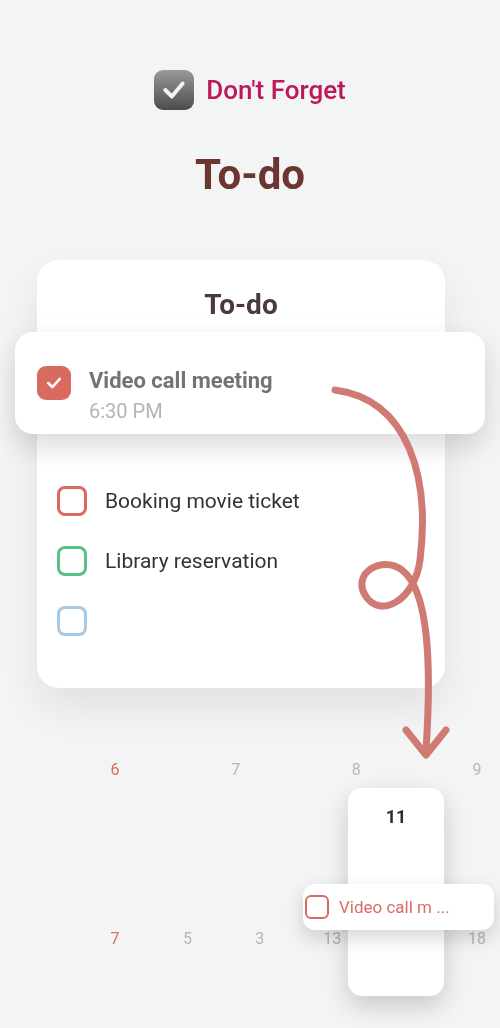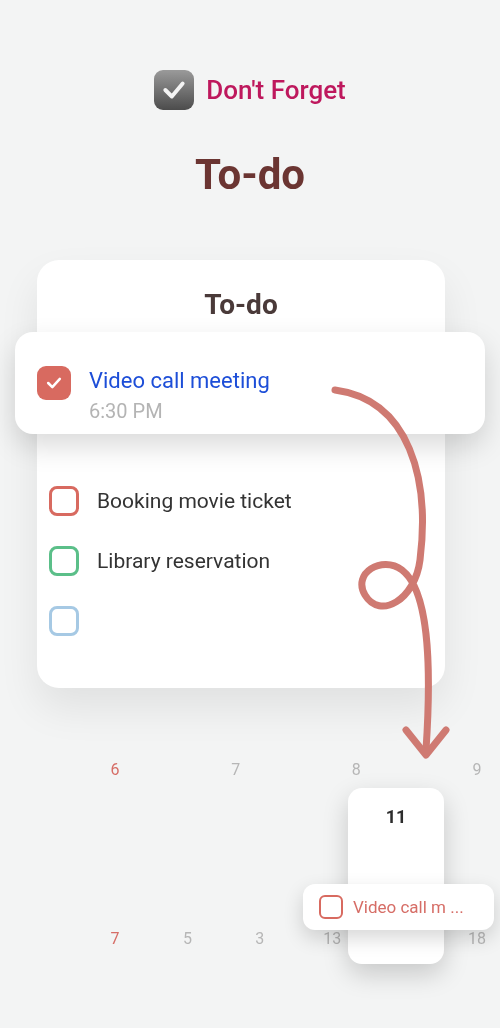"Video call meeting" .highlight-title { color: #1d4ed8 -> #737373; font-weight: 400 -> 700 }
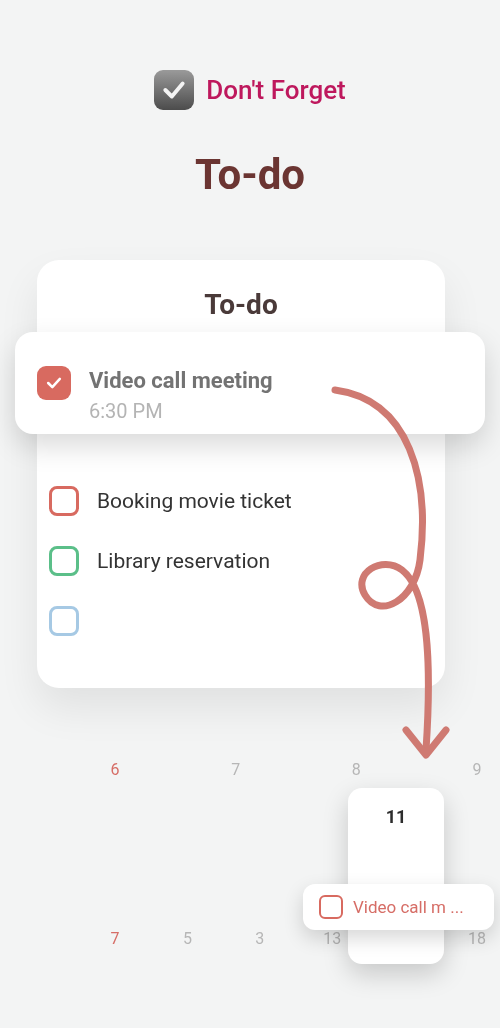"Booking movie ticket" .todo-list { left: 12px -> 20px }
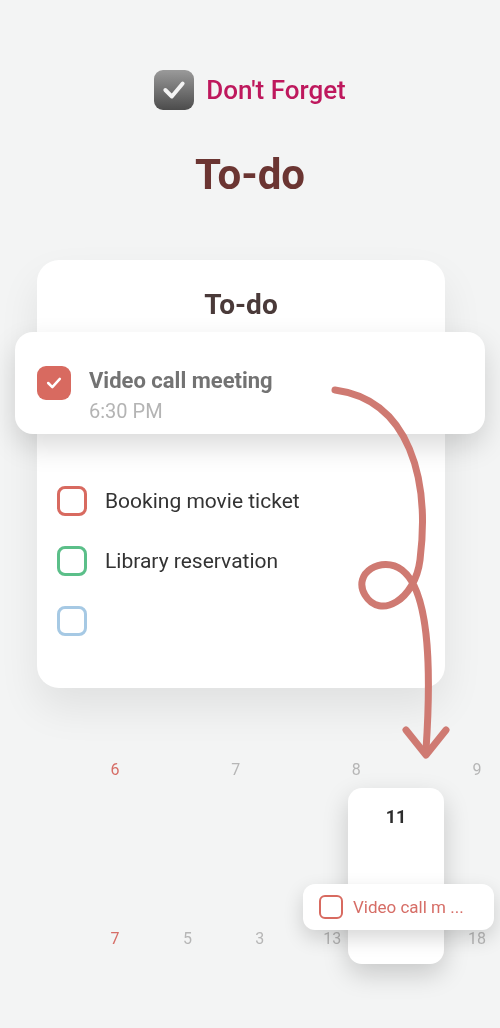"11" .cal-highlight { height: 176px -> 208px }
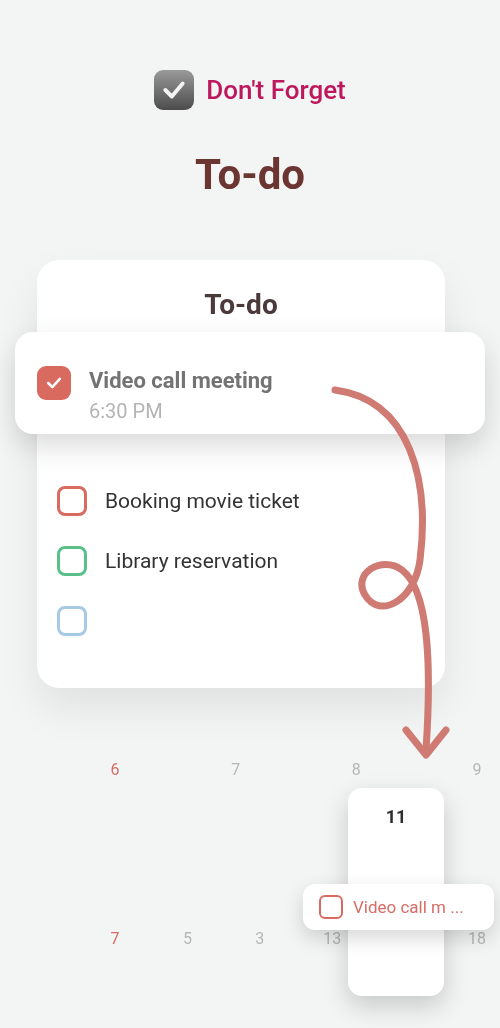"Video call m ..." .event-chip { padding: 0 16px -> 0 2px }
